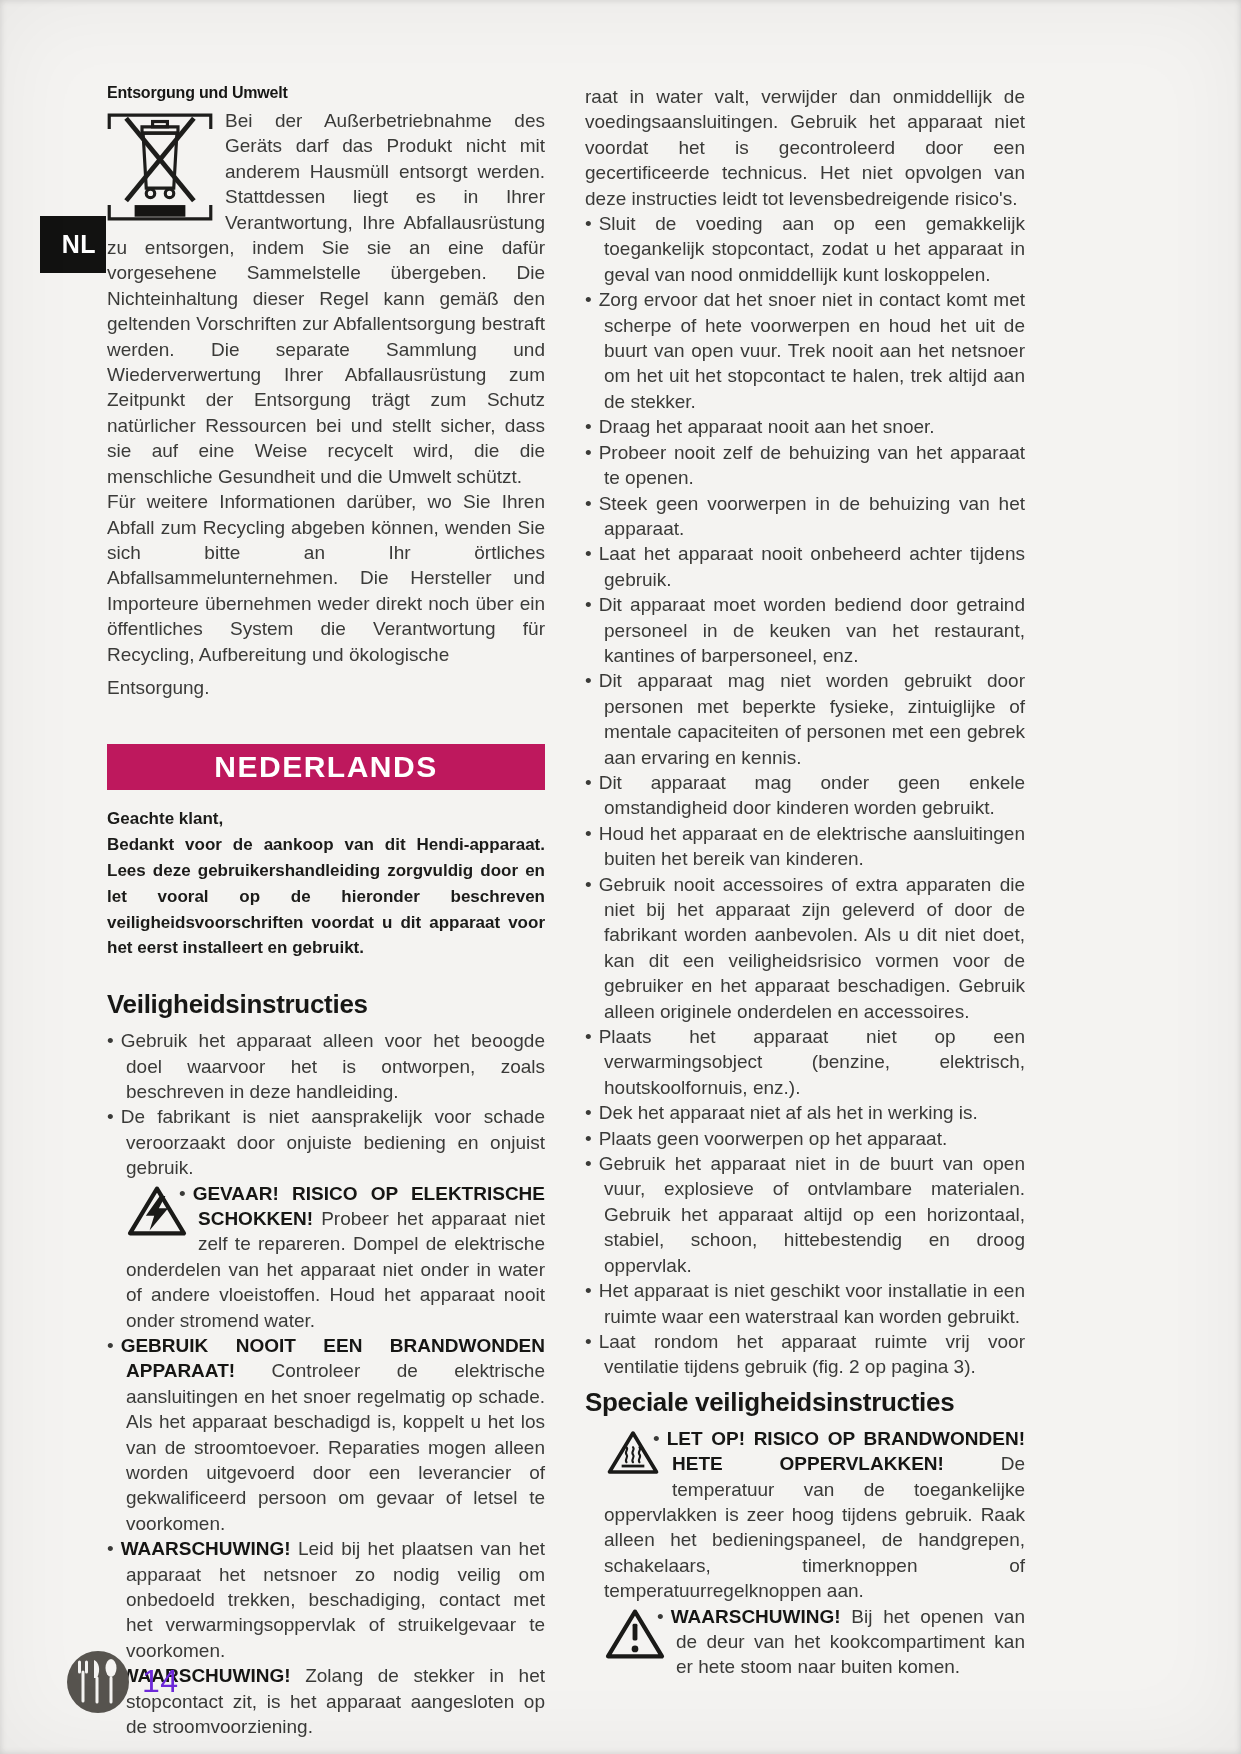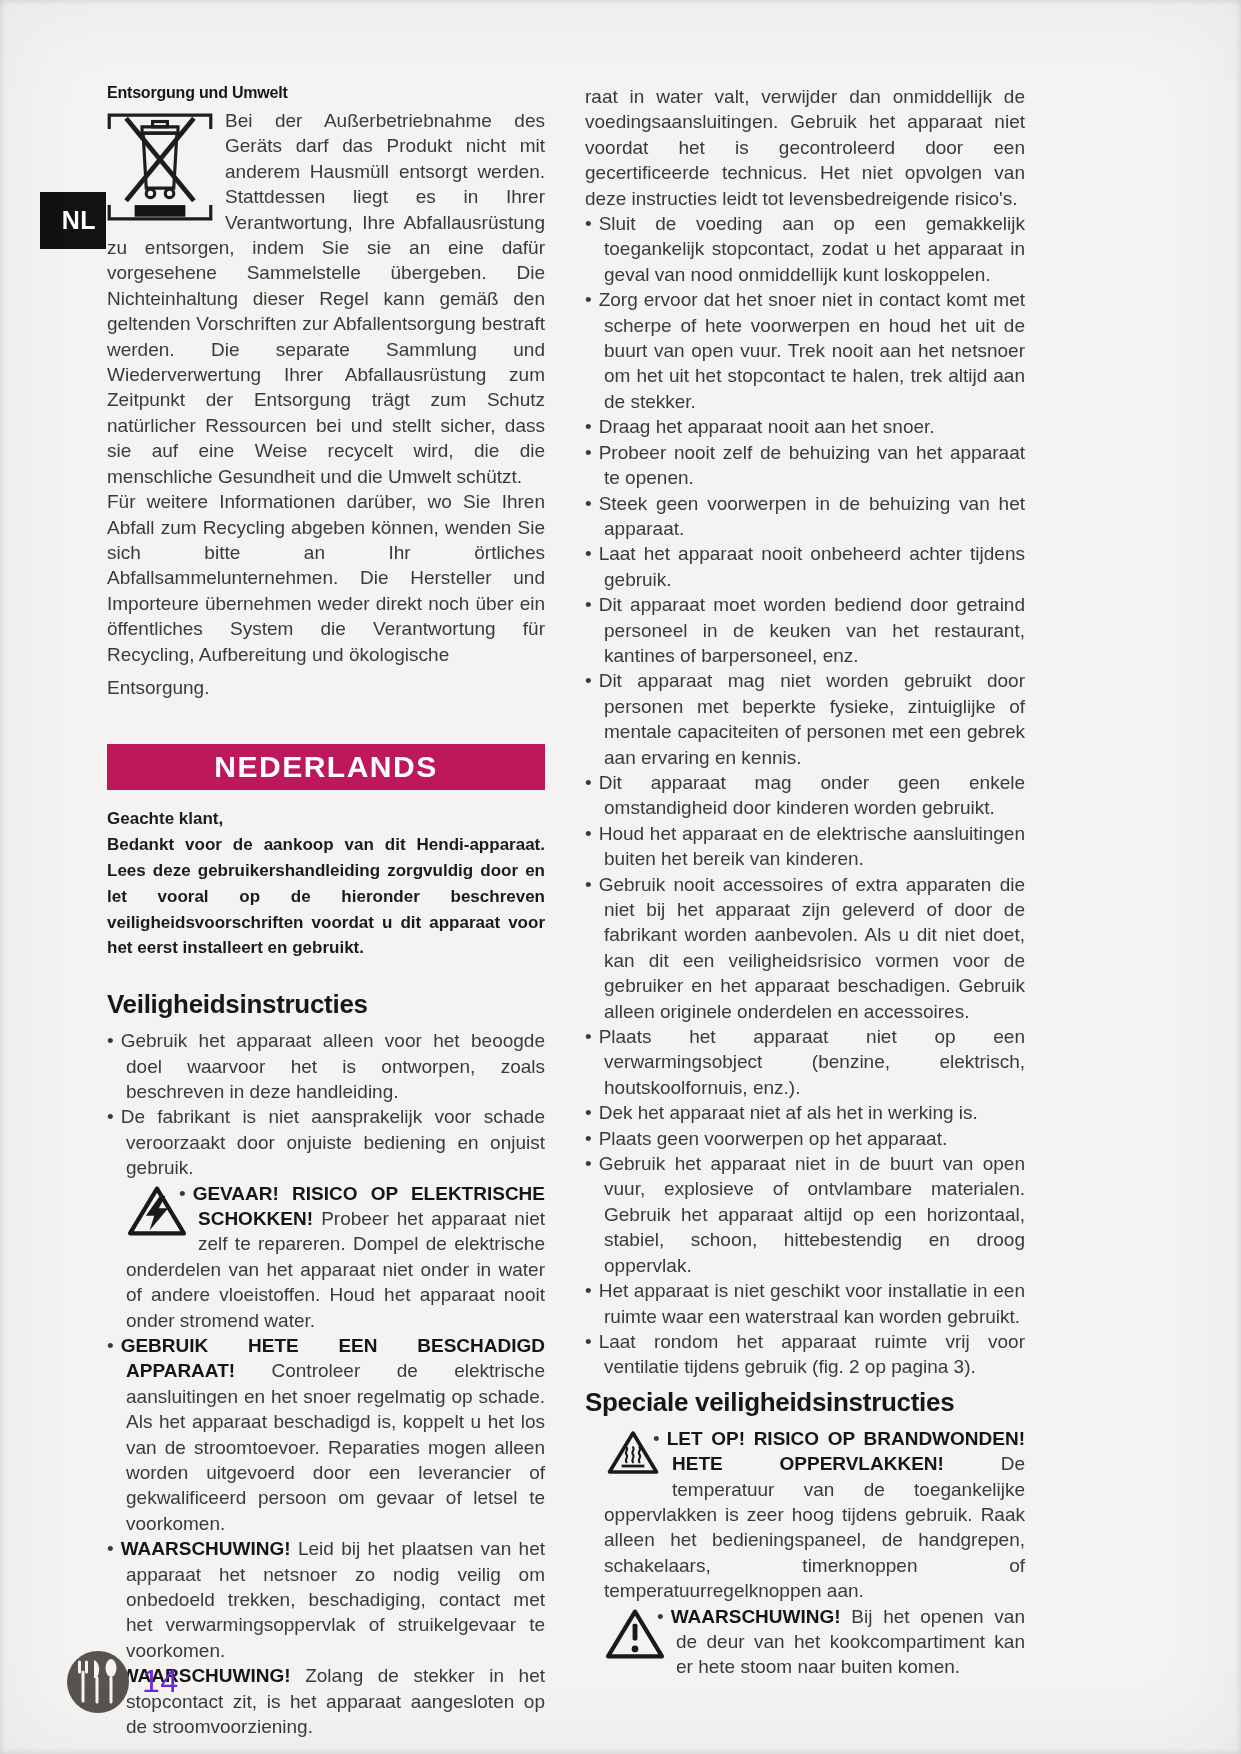"NL" .nl-tab { top: 192px -> 216px }
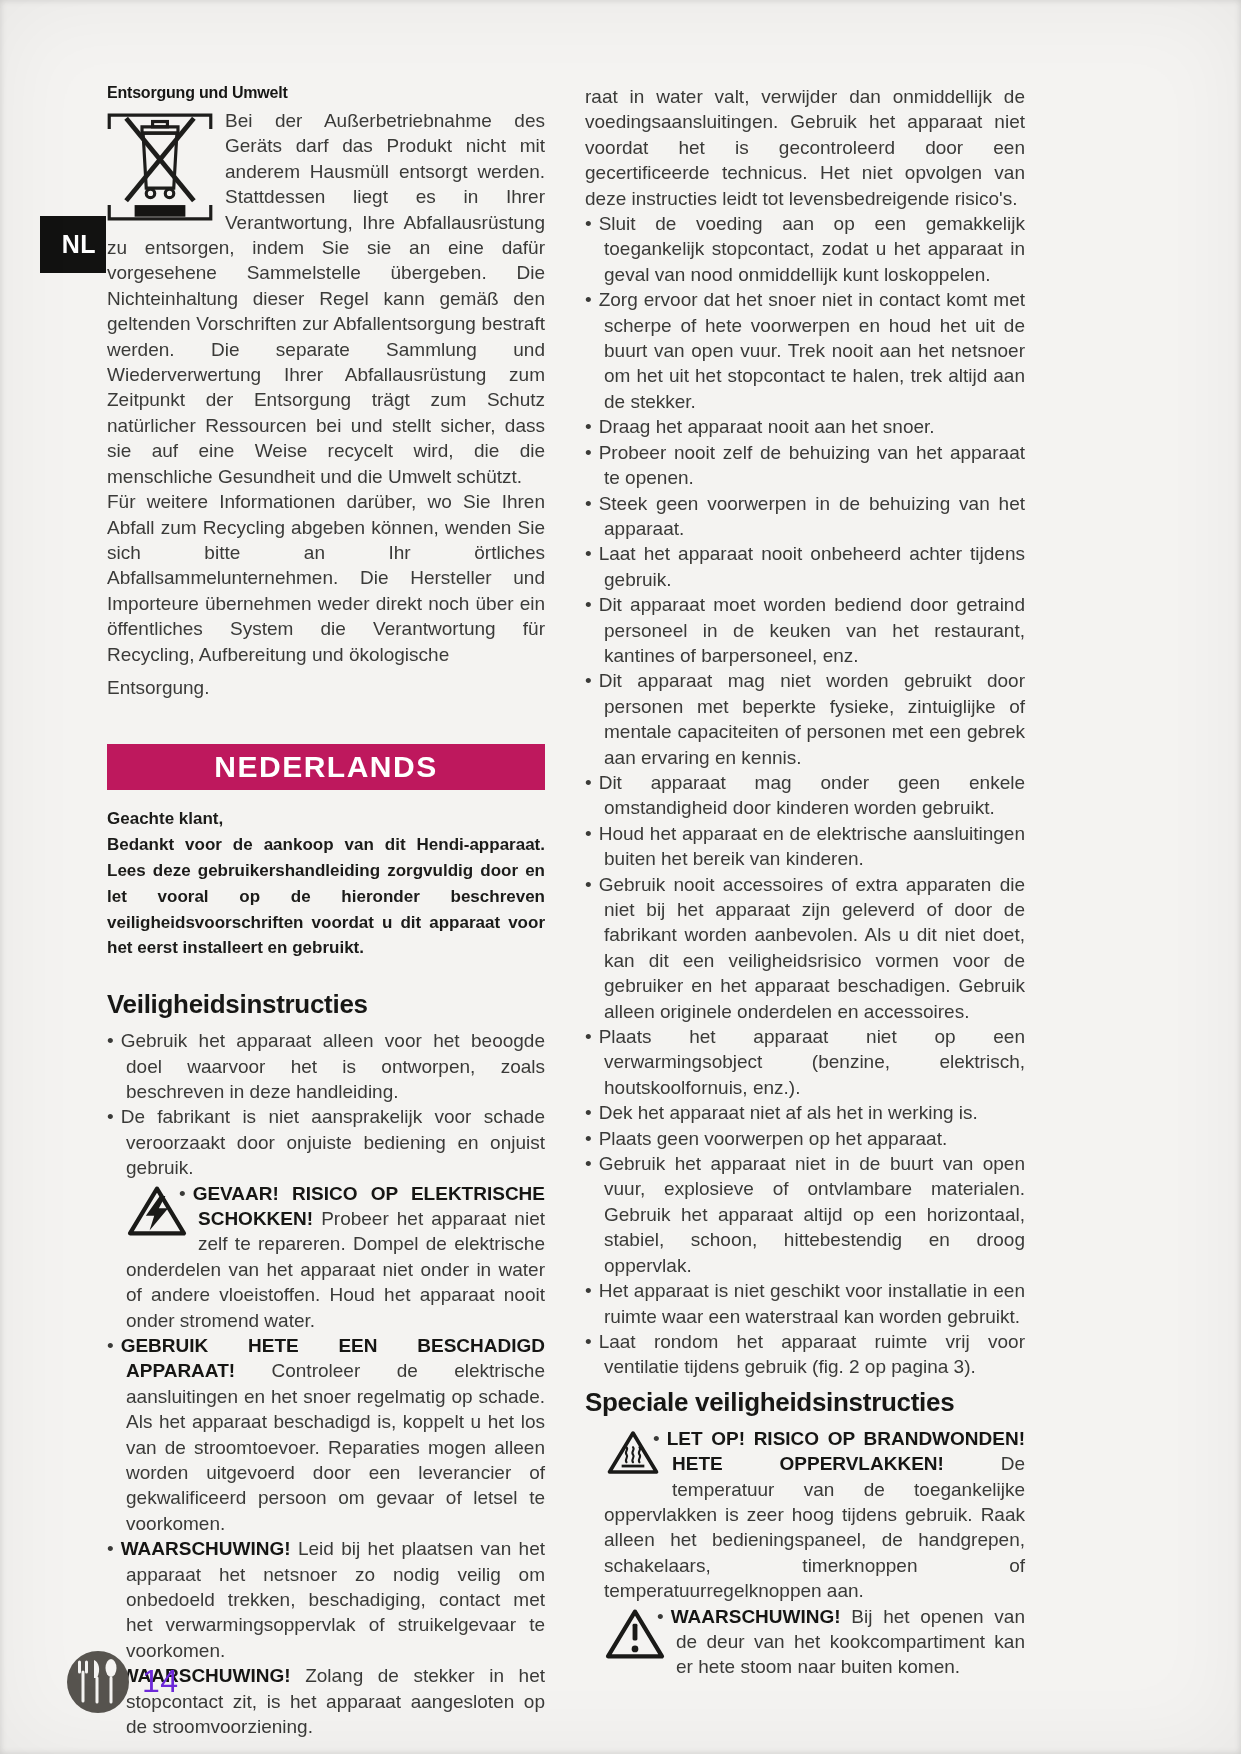"GEBRUIK HETE EEN BESCHADIGD APPARAAT!" b { text: HETE EEN BESCHADIGD -> NOOIT EEN BRANDWONDEN }
